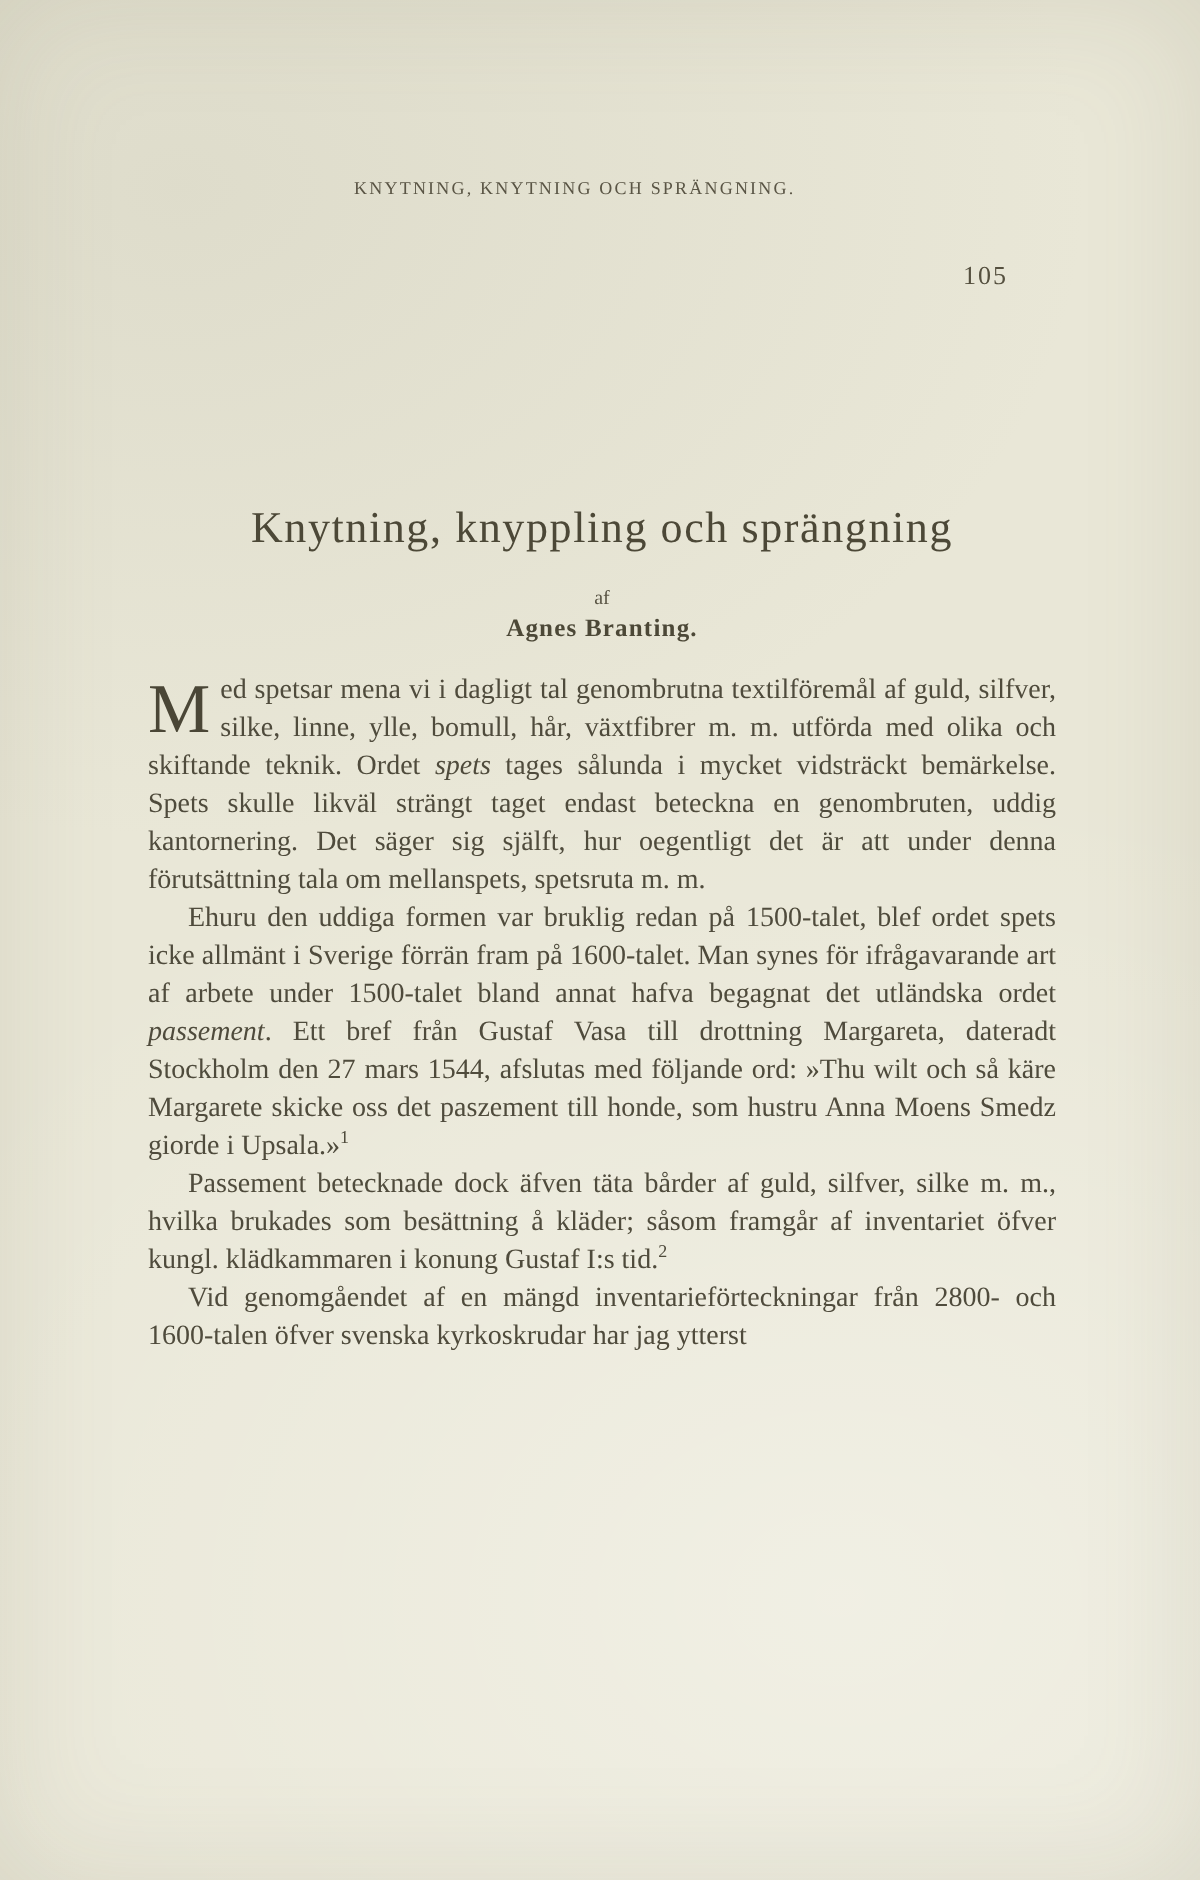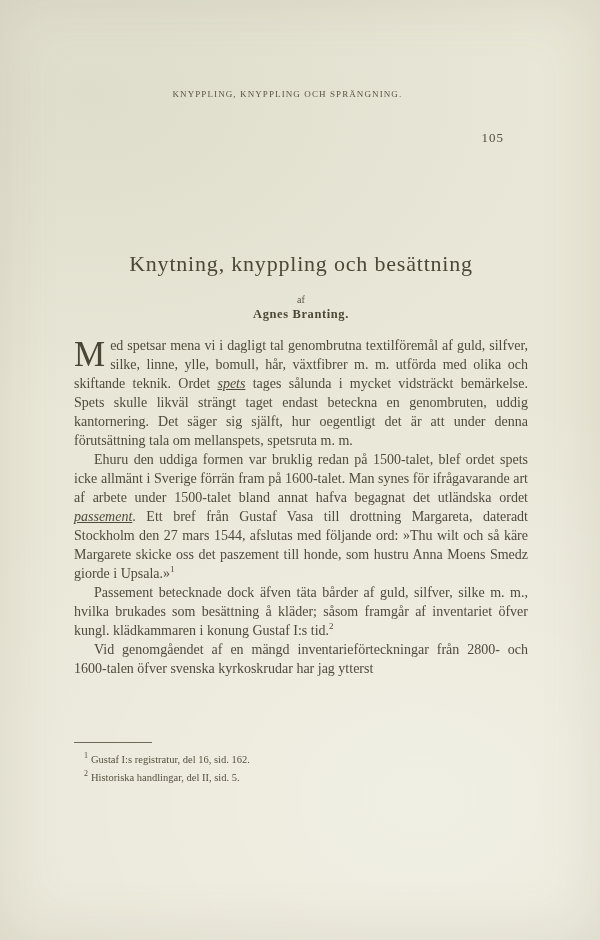"KNYPPLING, KNYPPLING OCH SPRÄNGNING." span.running-title { text: KNYPPLING, KNYPPLING -> KNYTNING, KNYTNING }
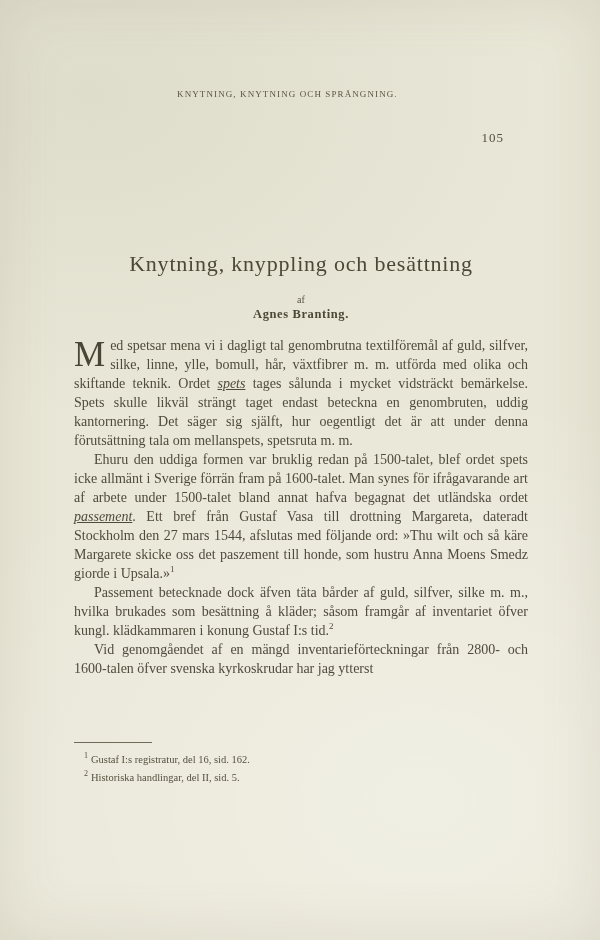"Knytning, knyppling och besättning" h1.column { text: besättning -> sprängning }
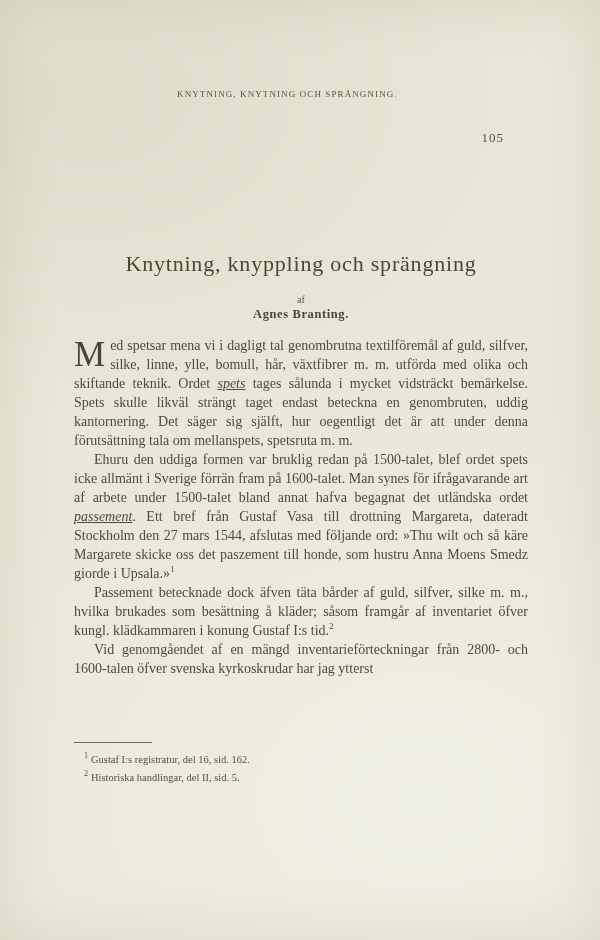"spets" em { text-decoration: underline -> none }
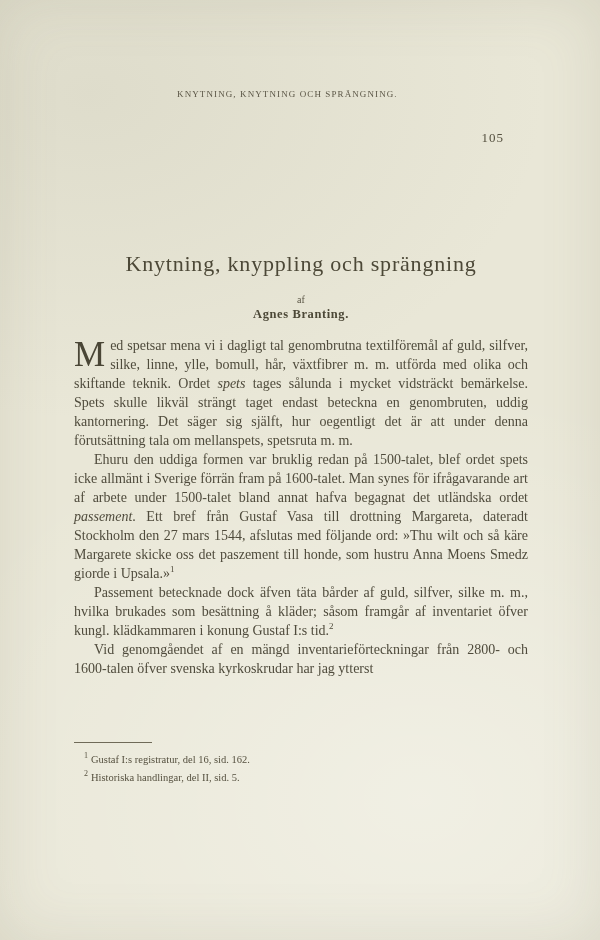"1 Gustaf I:s registratur, del" div.column { html: <div> <div></div> <div> <div><sup>1</sup><span>Gustaf I:s registratur, del 16, sid. 162.</span></div> <div><sup>2</sup><span>Historiska handlingar, del II, sid. 5.</span></div> </div> </div> -> none }
